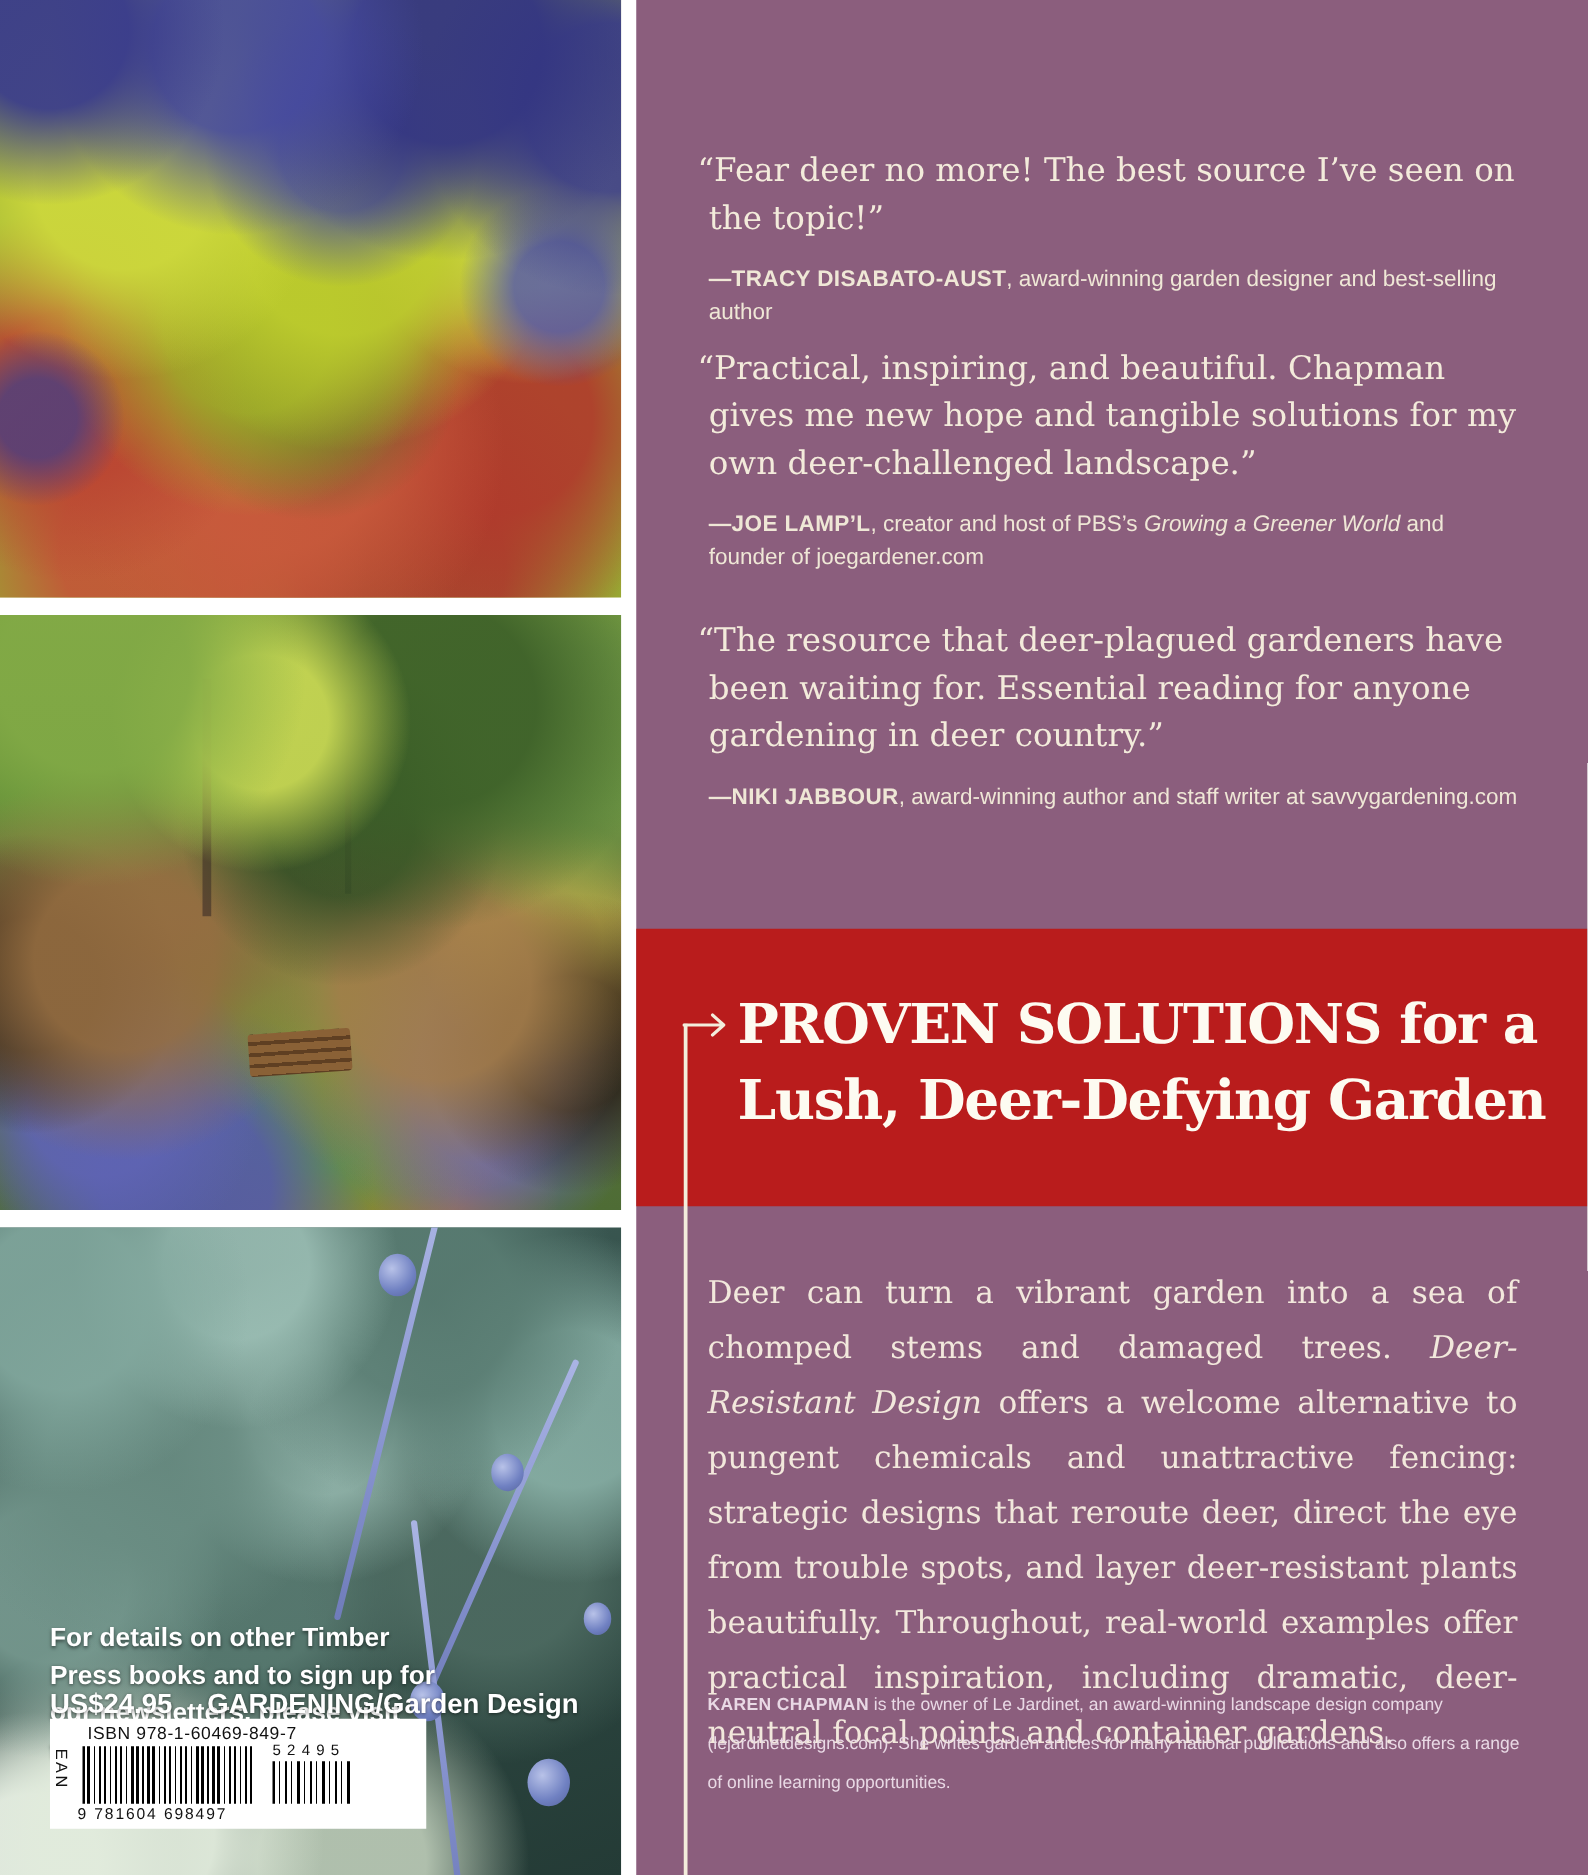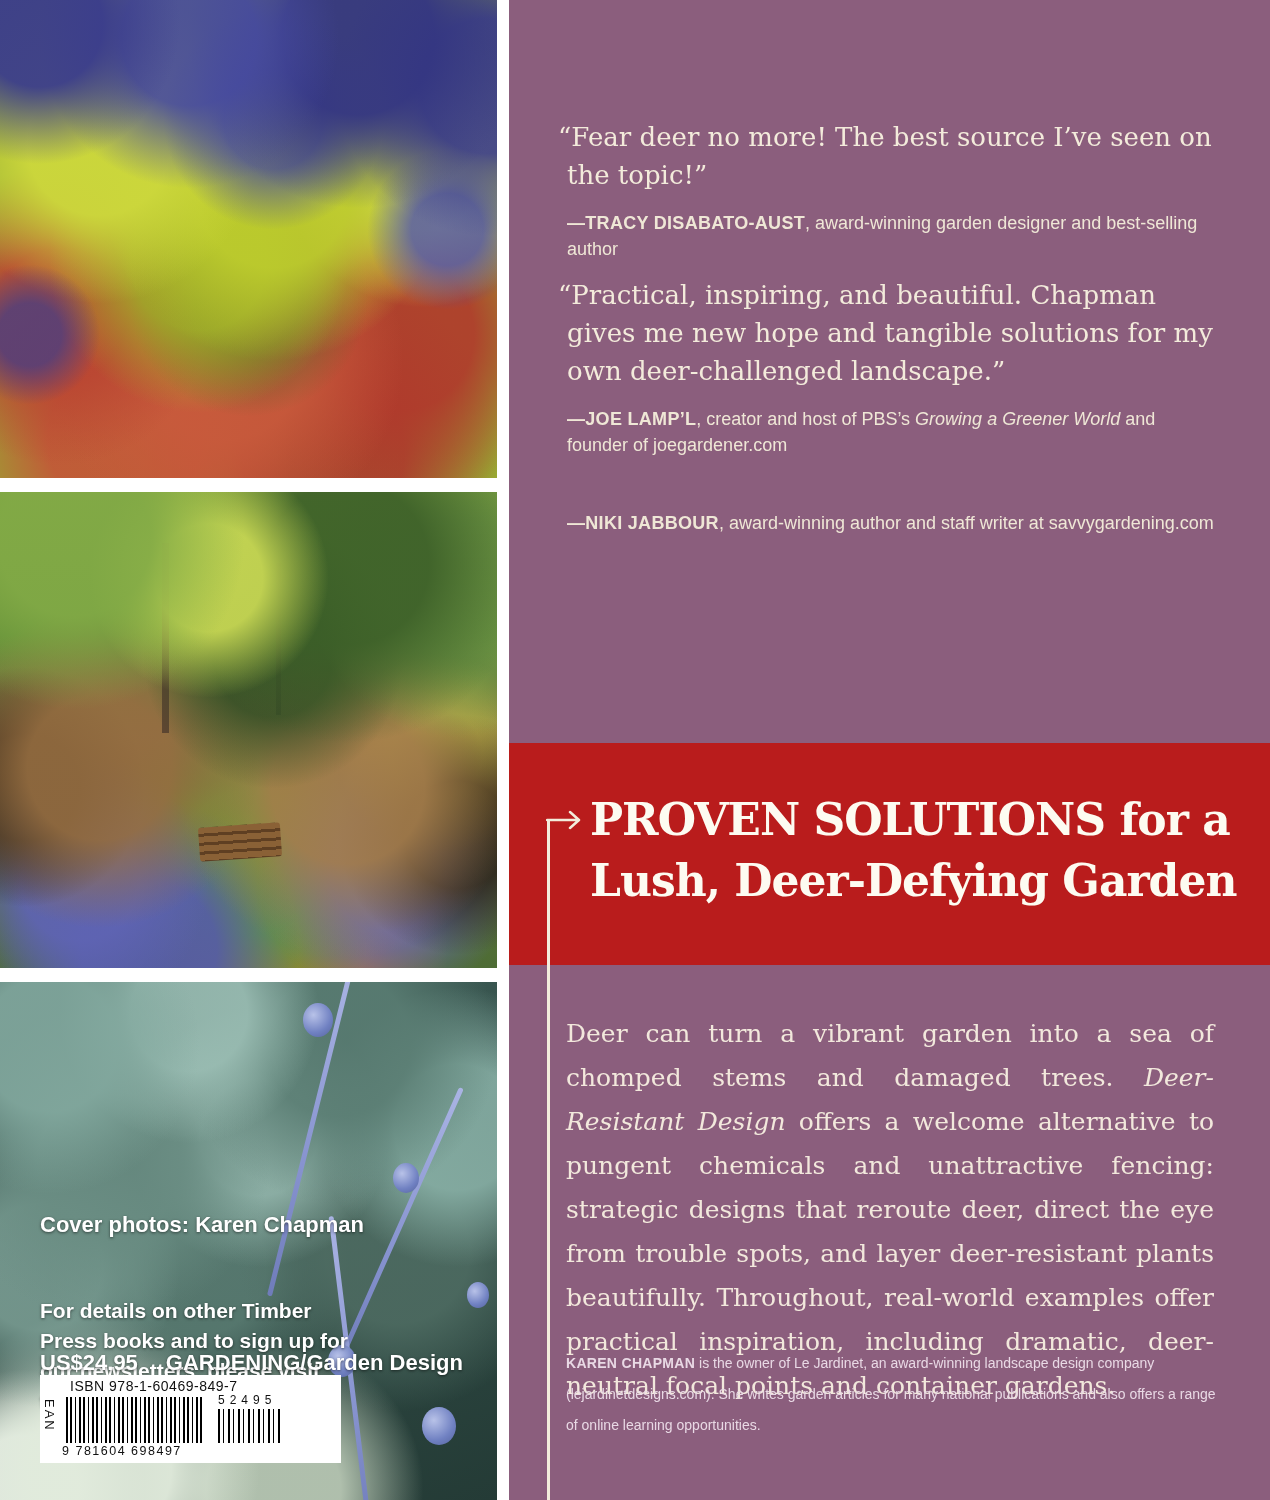"“The resource that deer-plagued" div.quote-text { html: none -> <div>“The resource that deer-plagued gardeners have been waiting for. Essential reading for anyone gardening in deer country.”</div> }
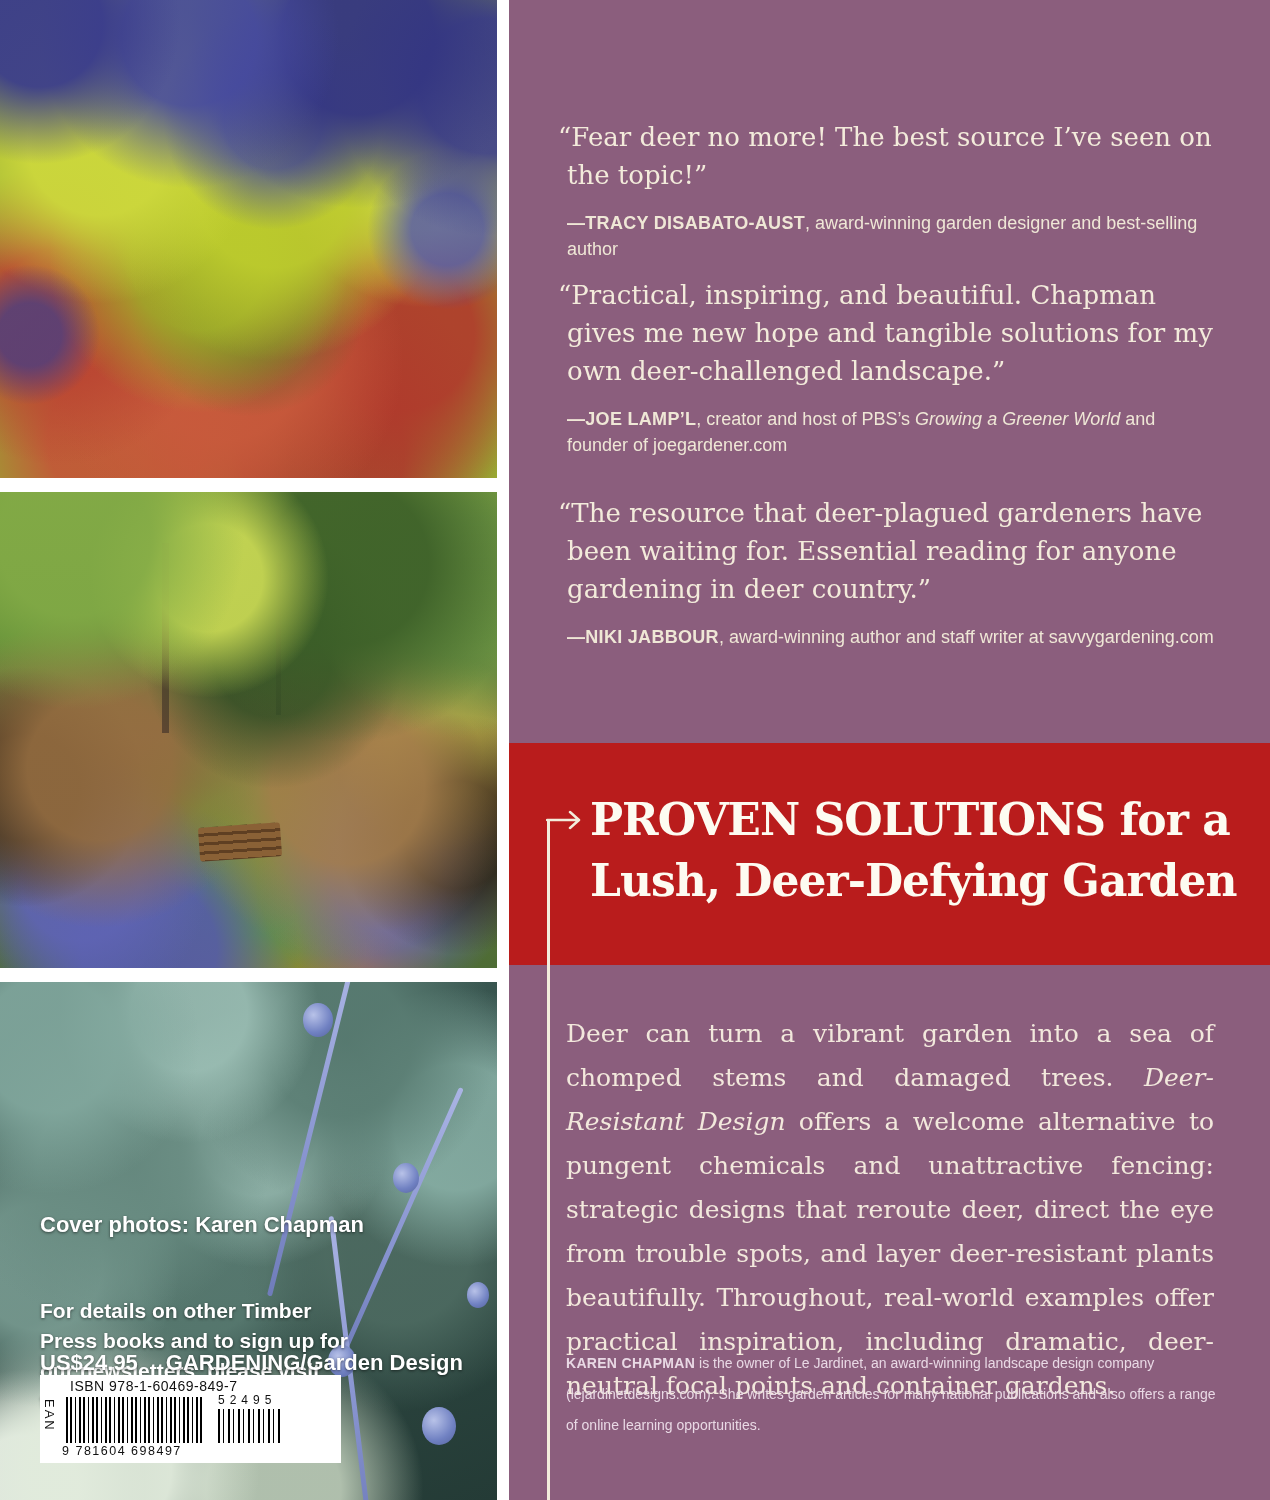"Cover photos: Karen Chapman" div.credits { html: <div>Cover photos: Karen Chapman</div> -> none }
